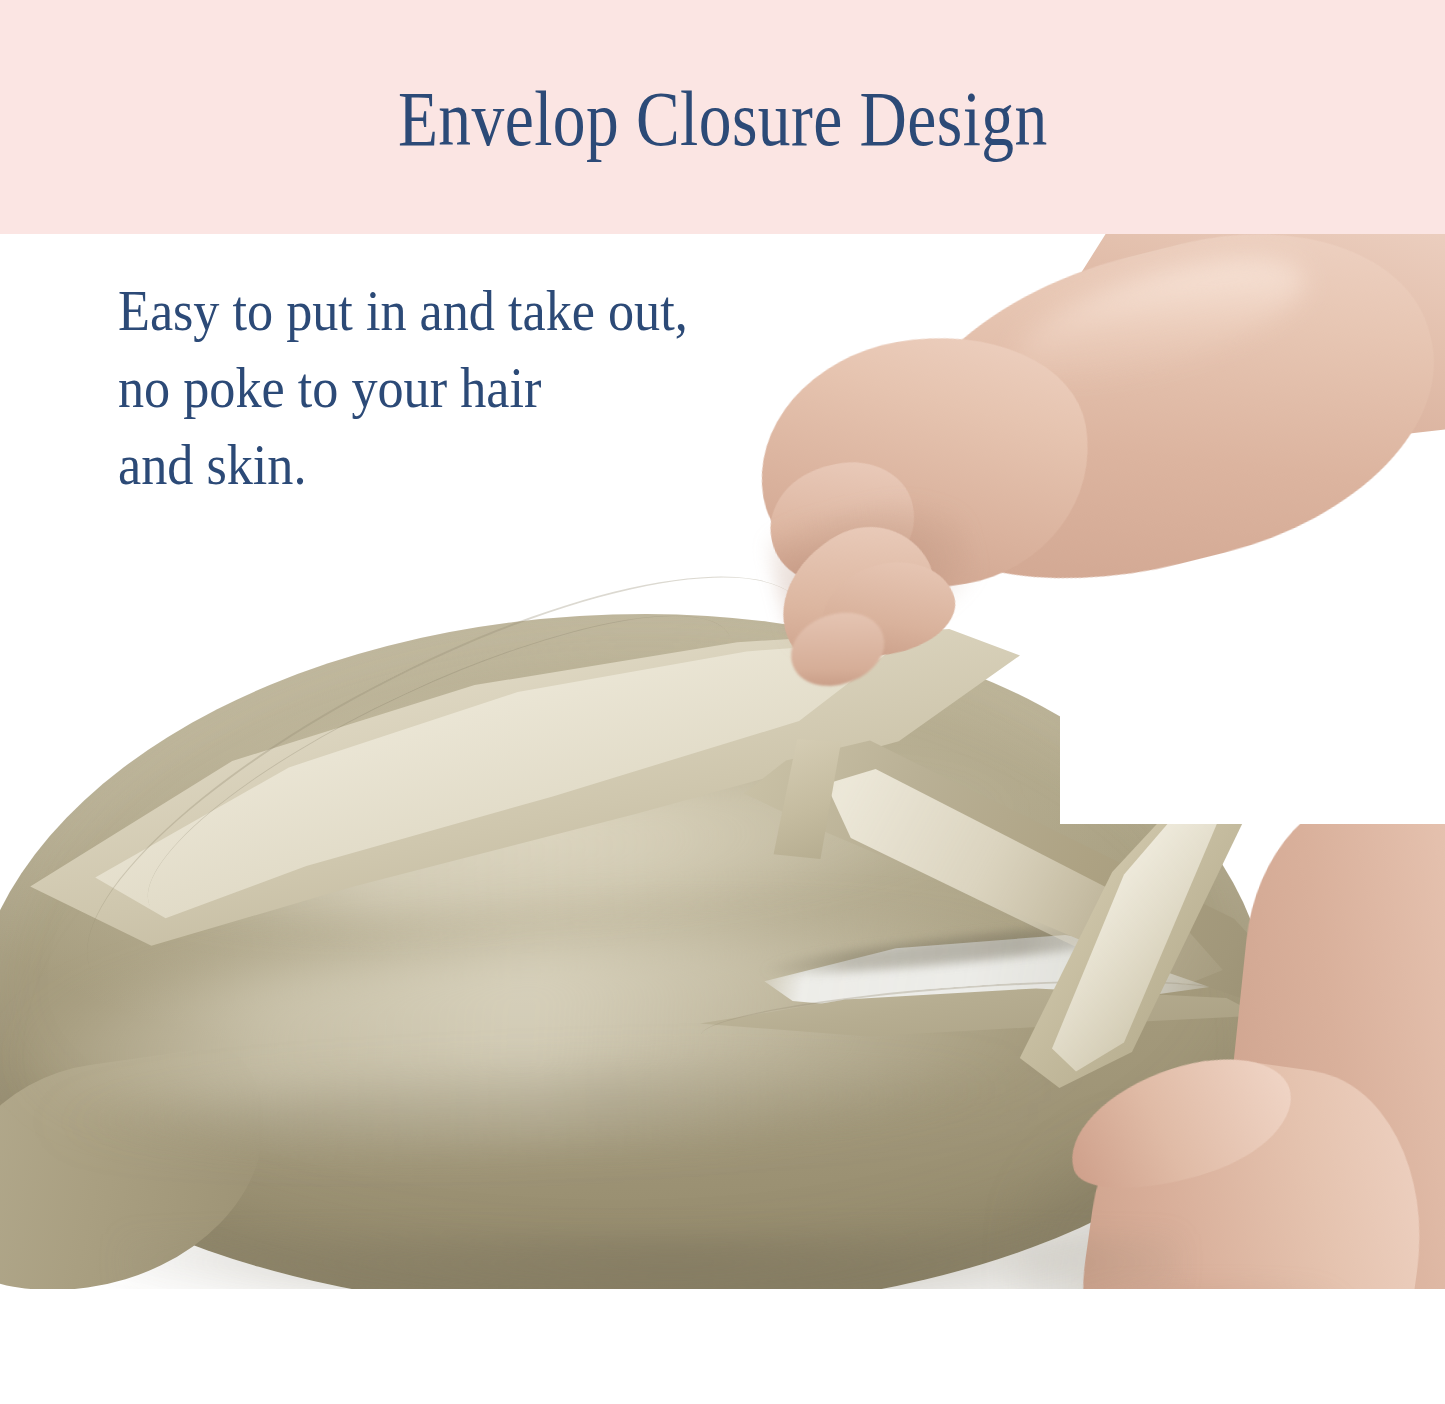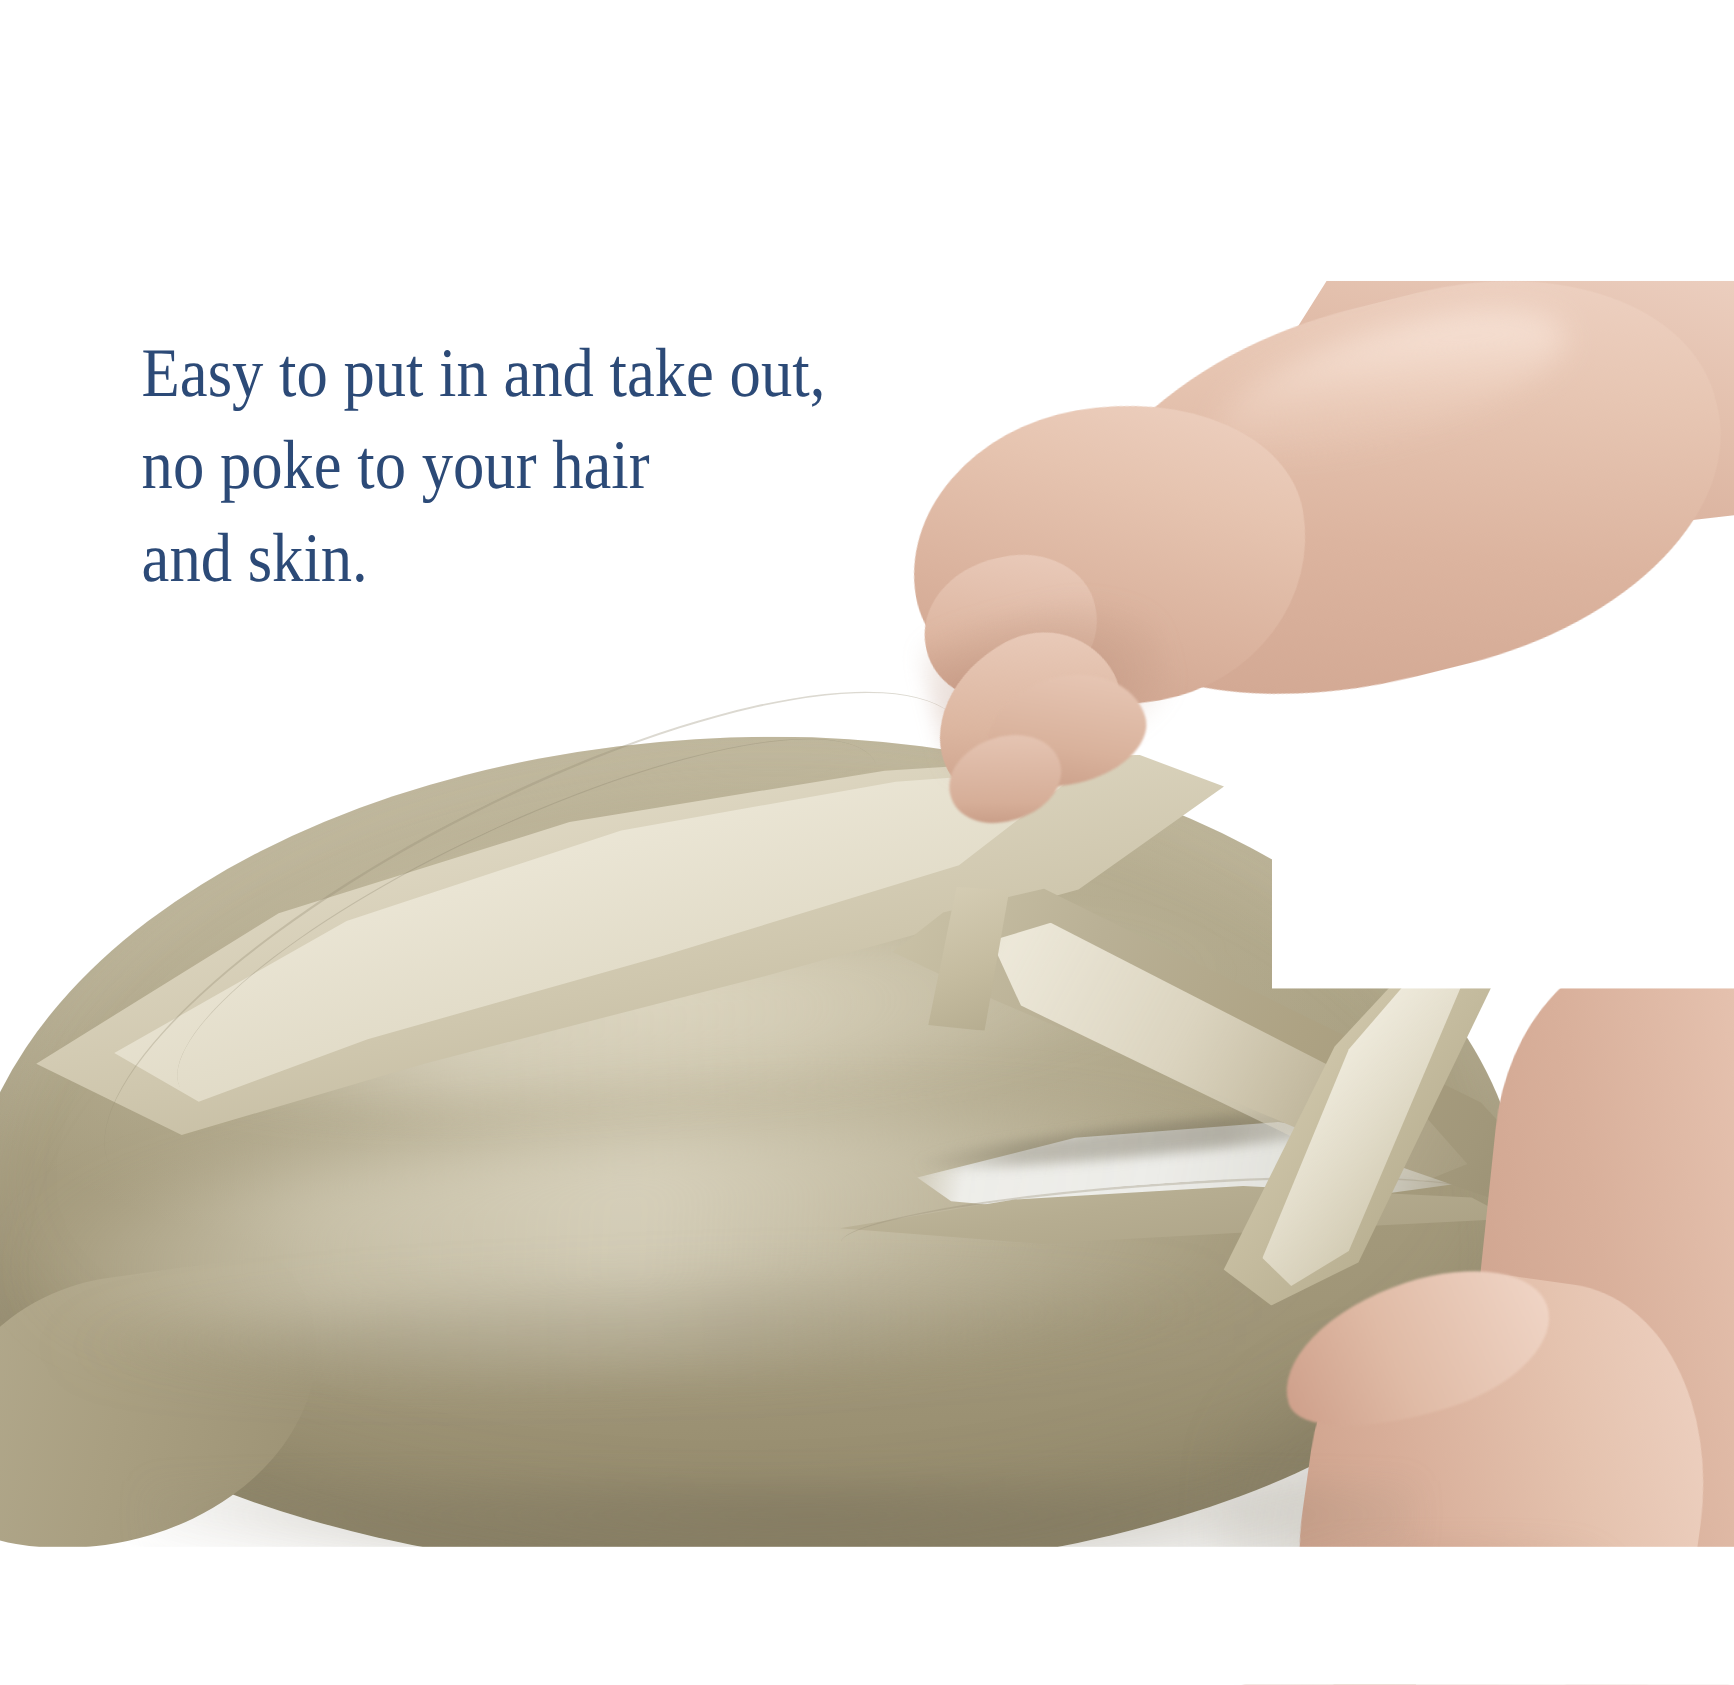"Envelop Closure Design" div.header-band { html: none -> <div> <div>Envelop Closure Design</div> </div> }
